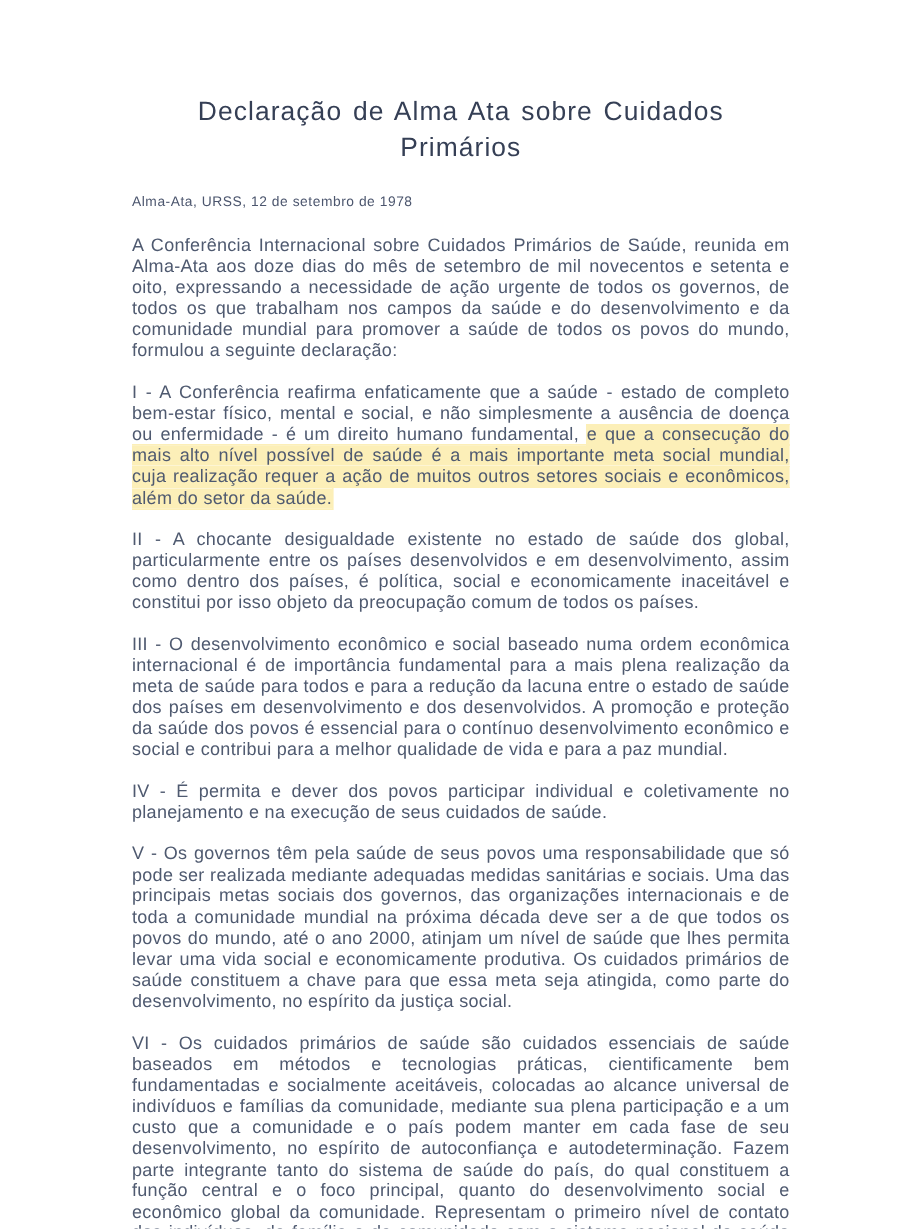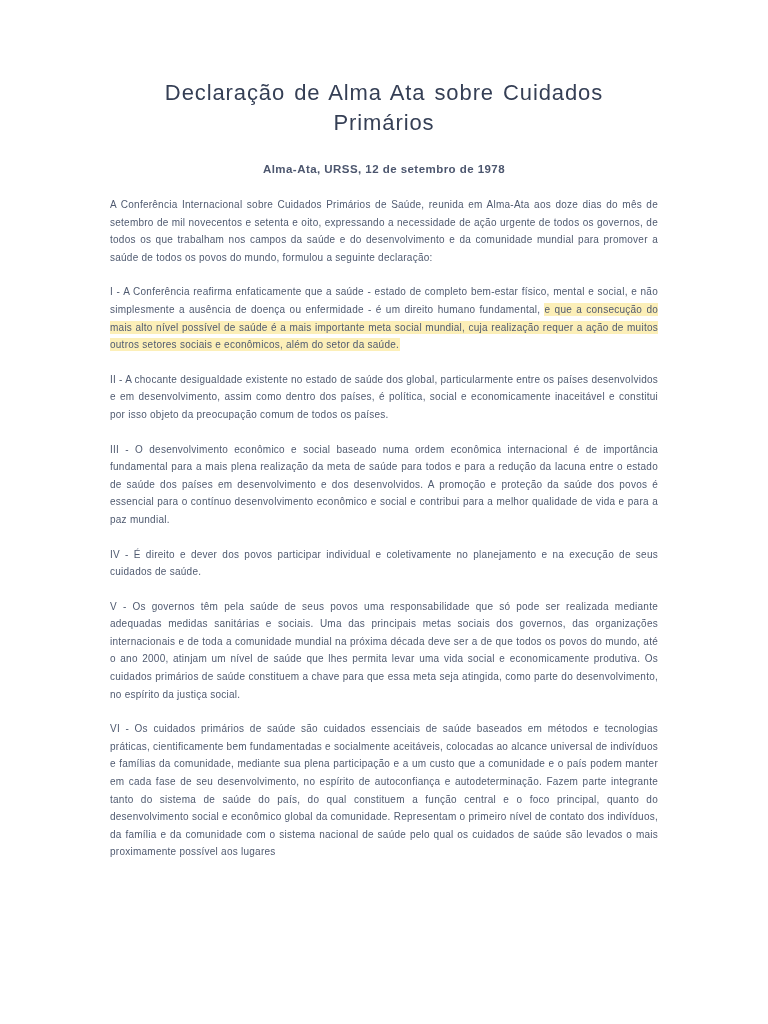"Alma-Ata, URSS, 12 de setembro" .doc-dateline { font-weight: 700 -> 400; text-align: center -> left }
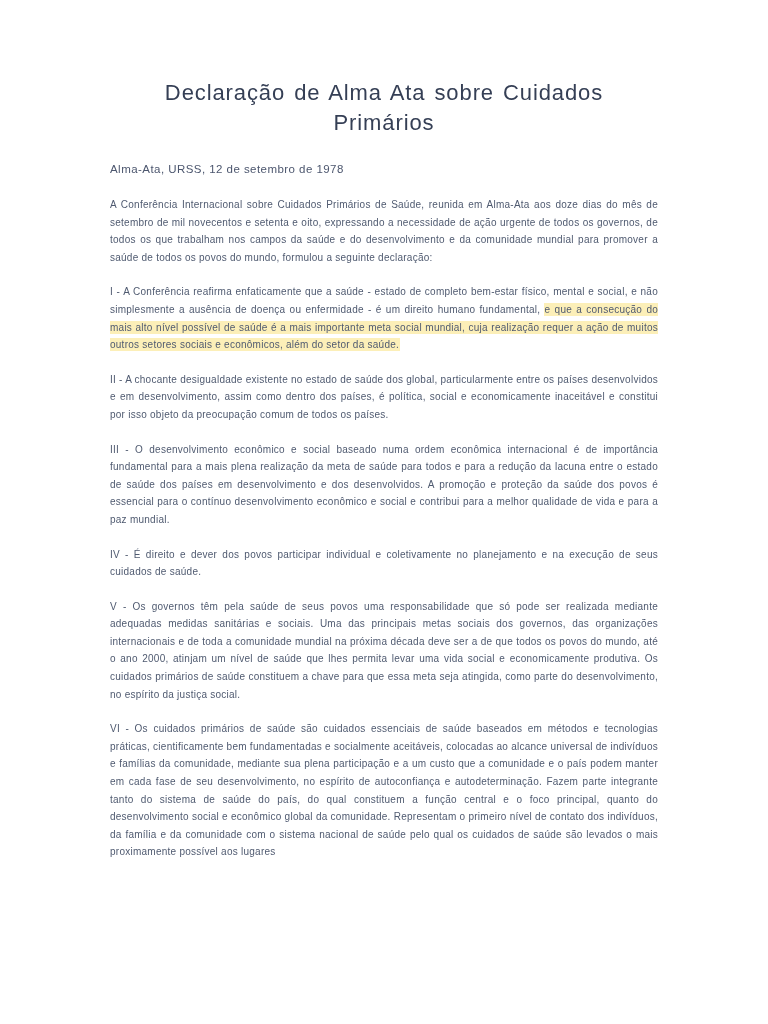"A Conferência Internacional sobre" p.para { font-size: 10px -> 15px }
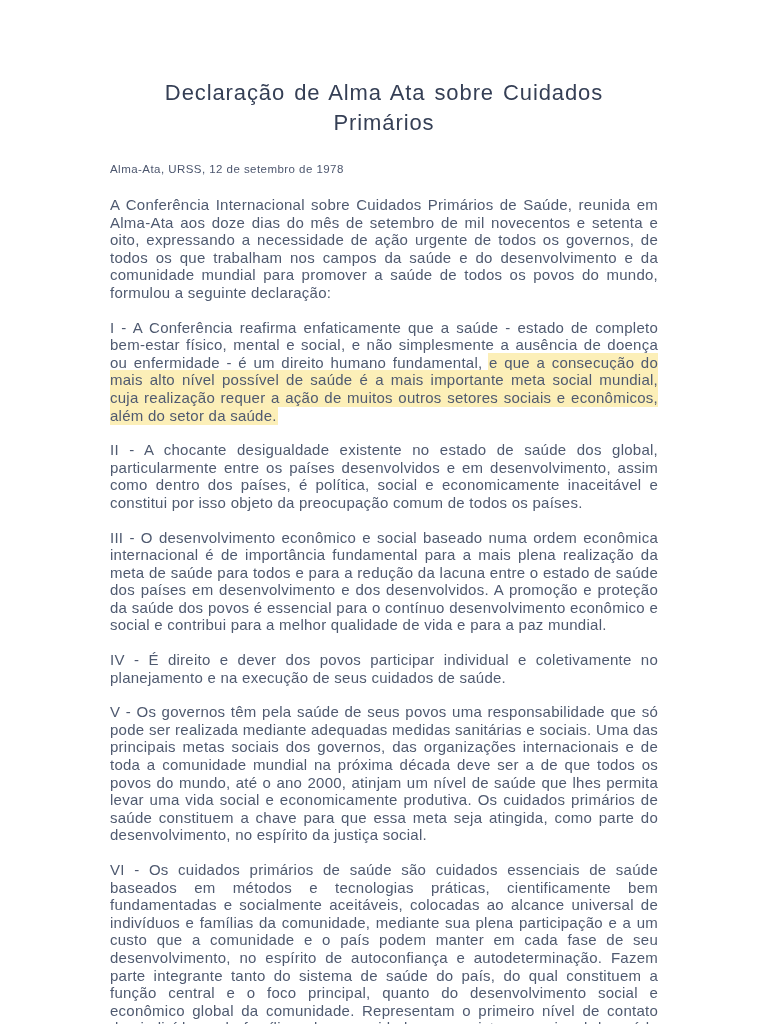"IV - É direito e" p.para { text: direito -> permita }
